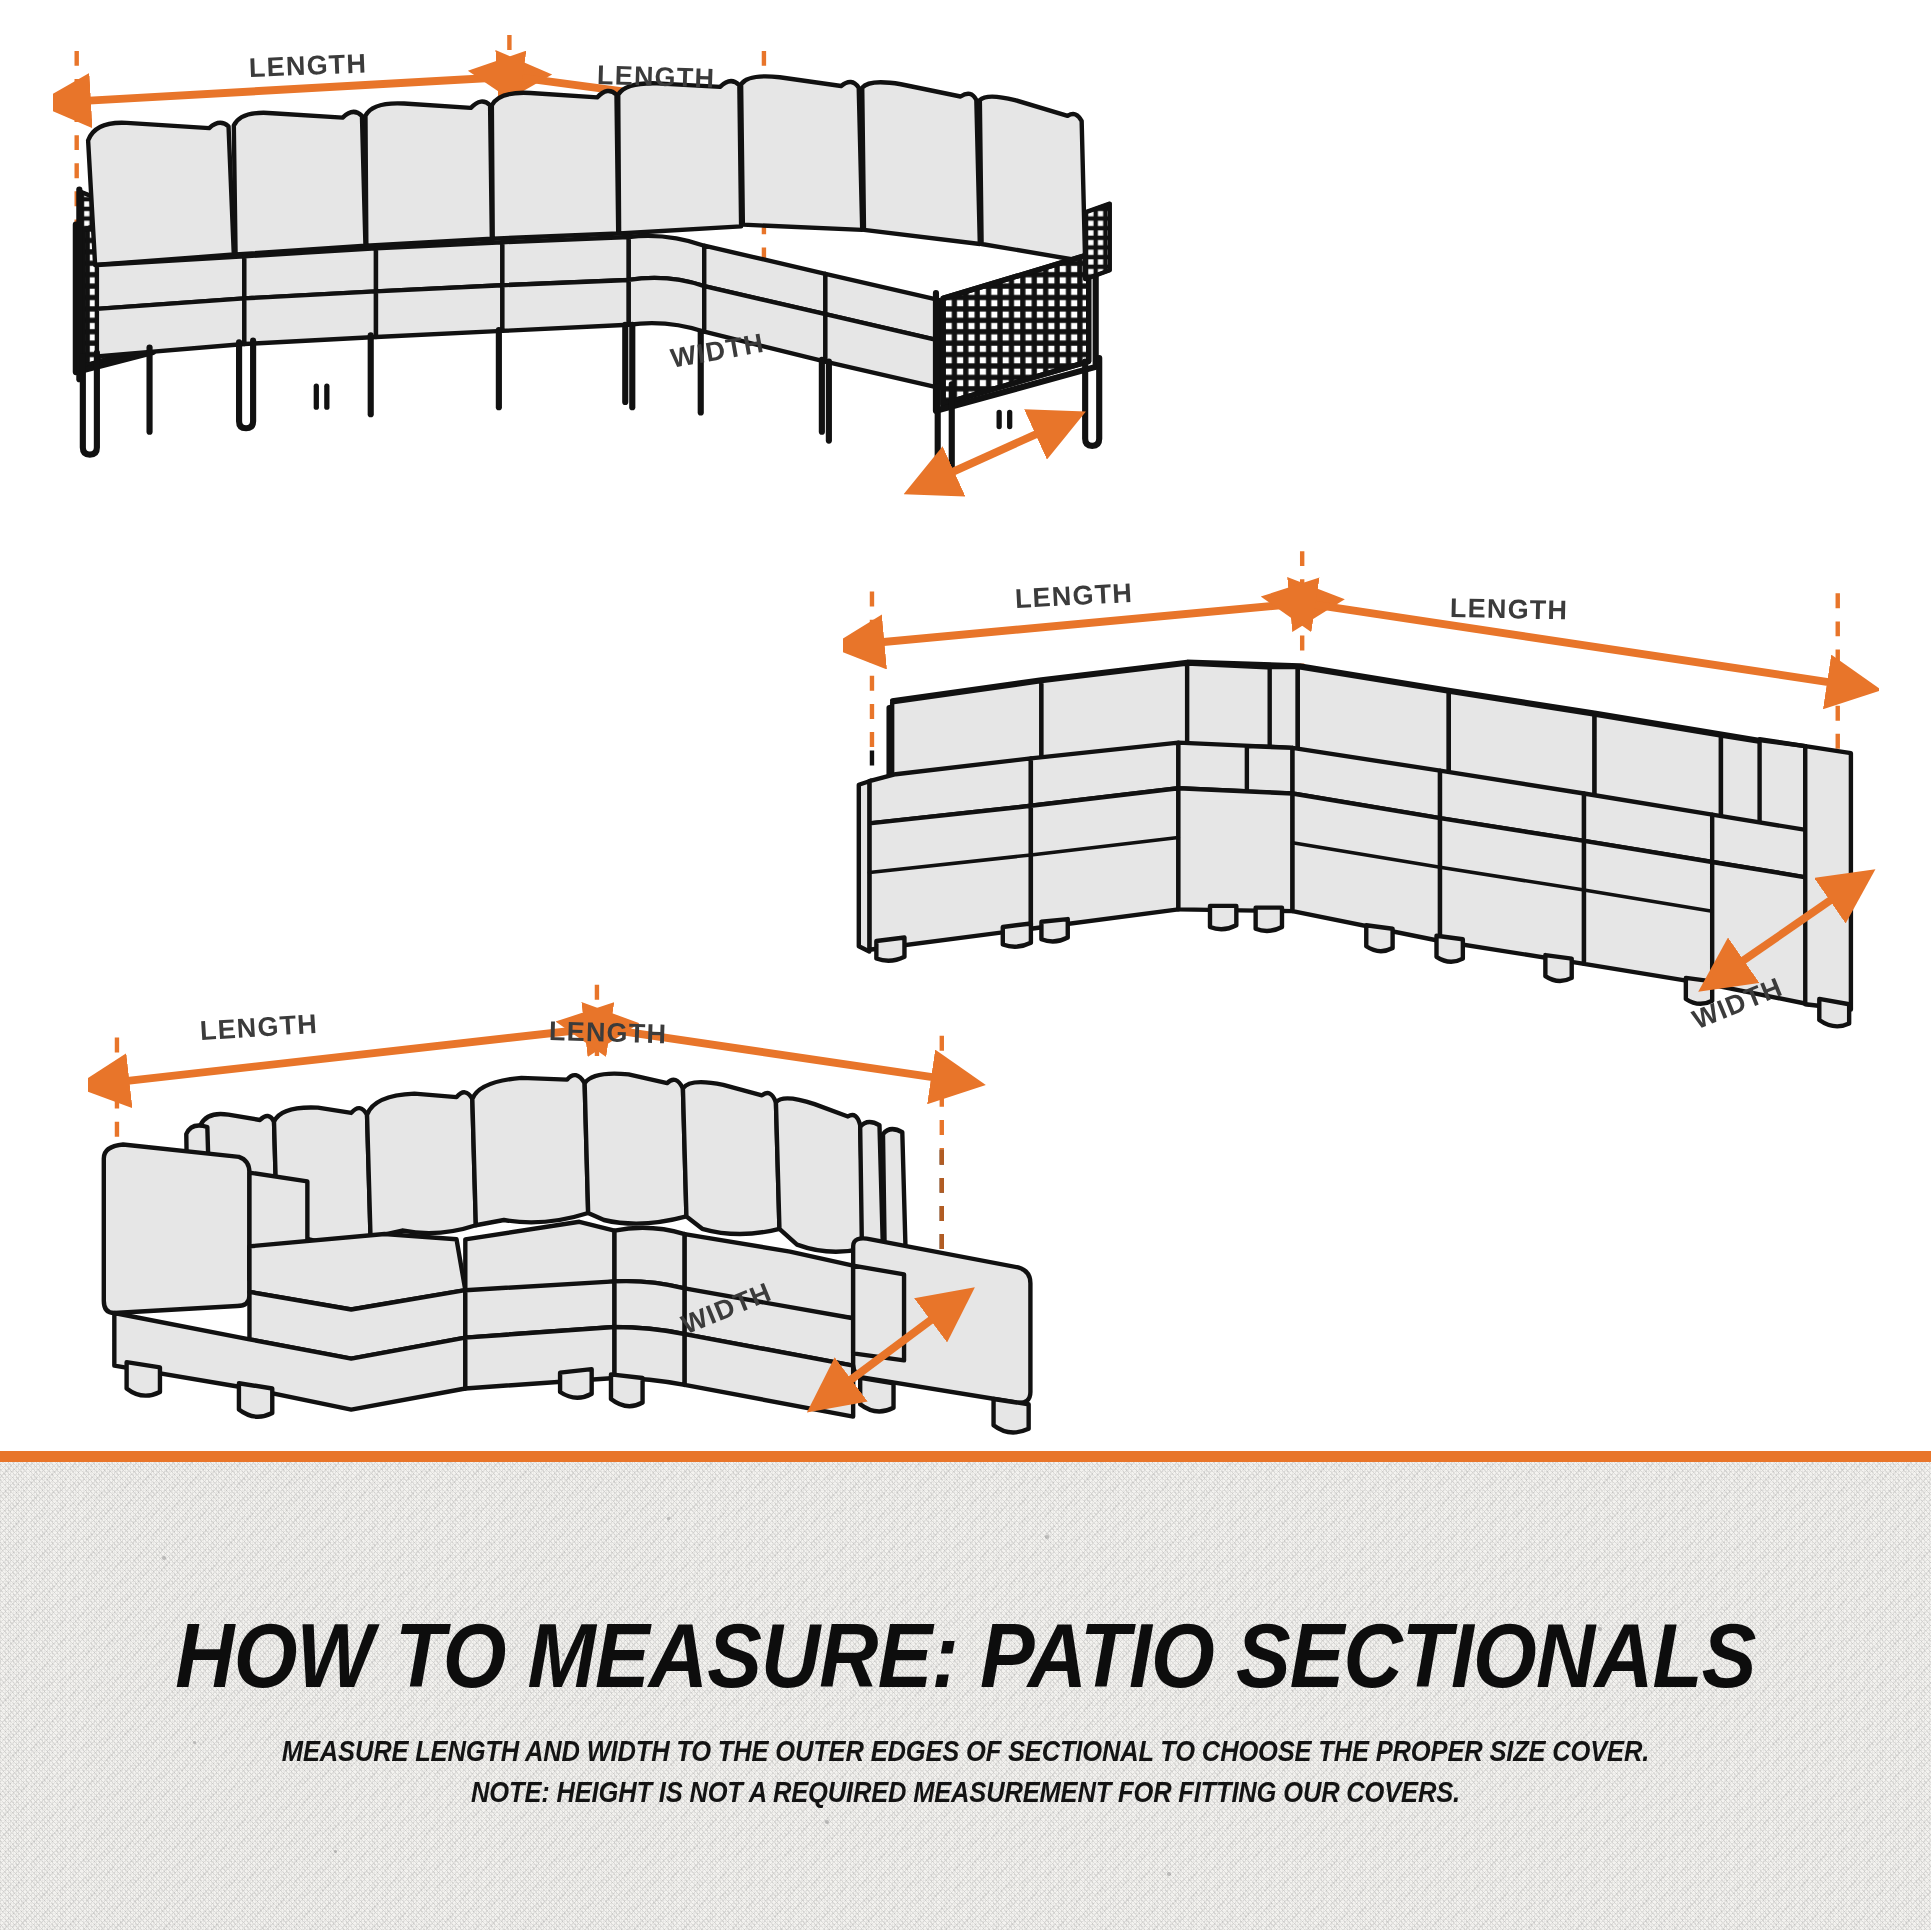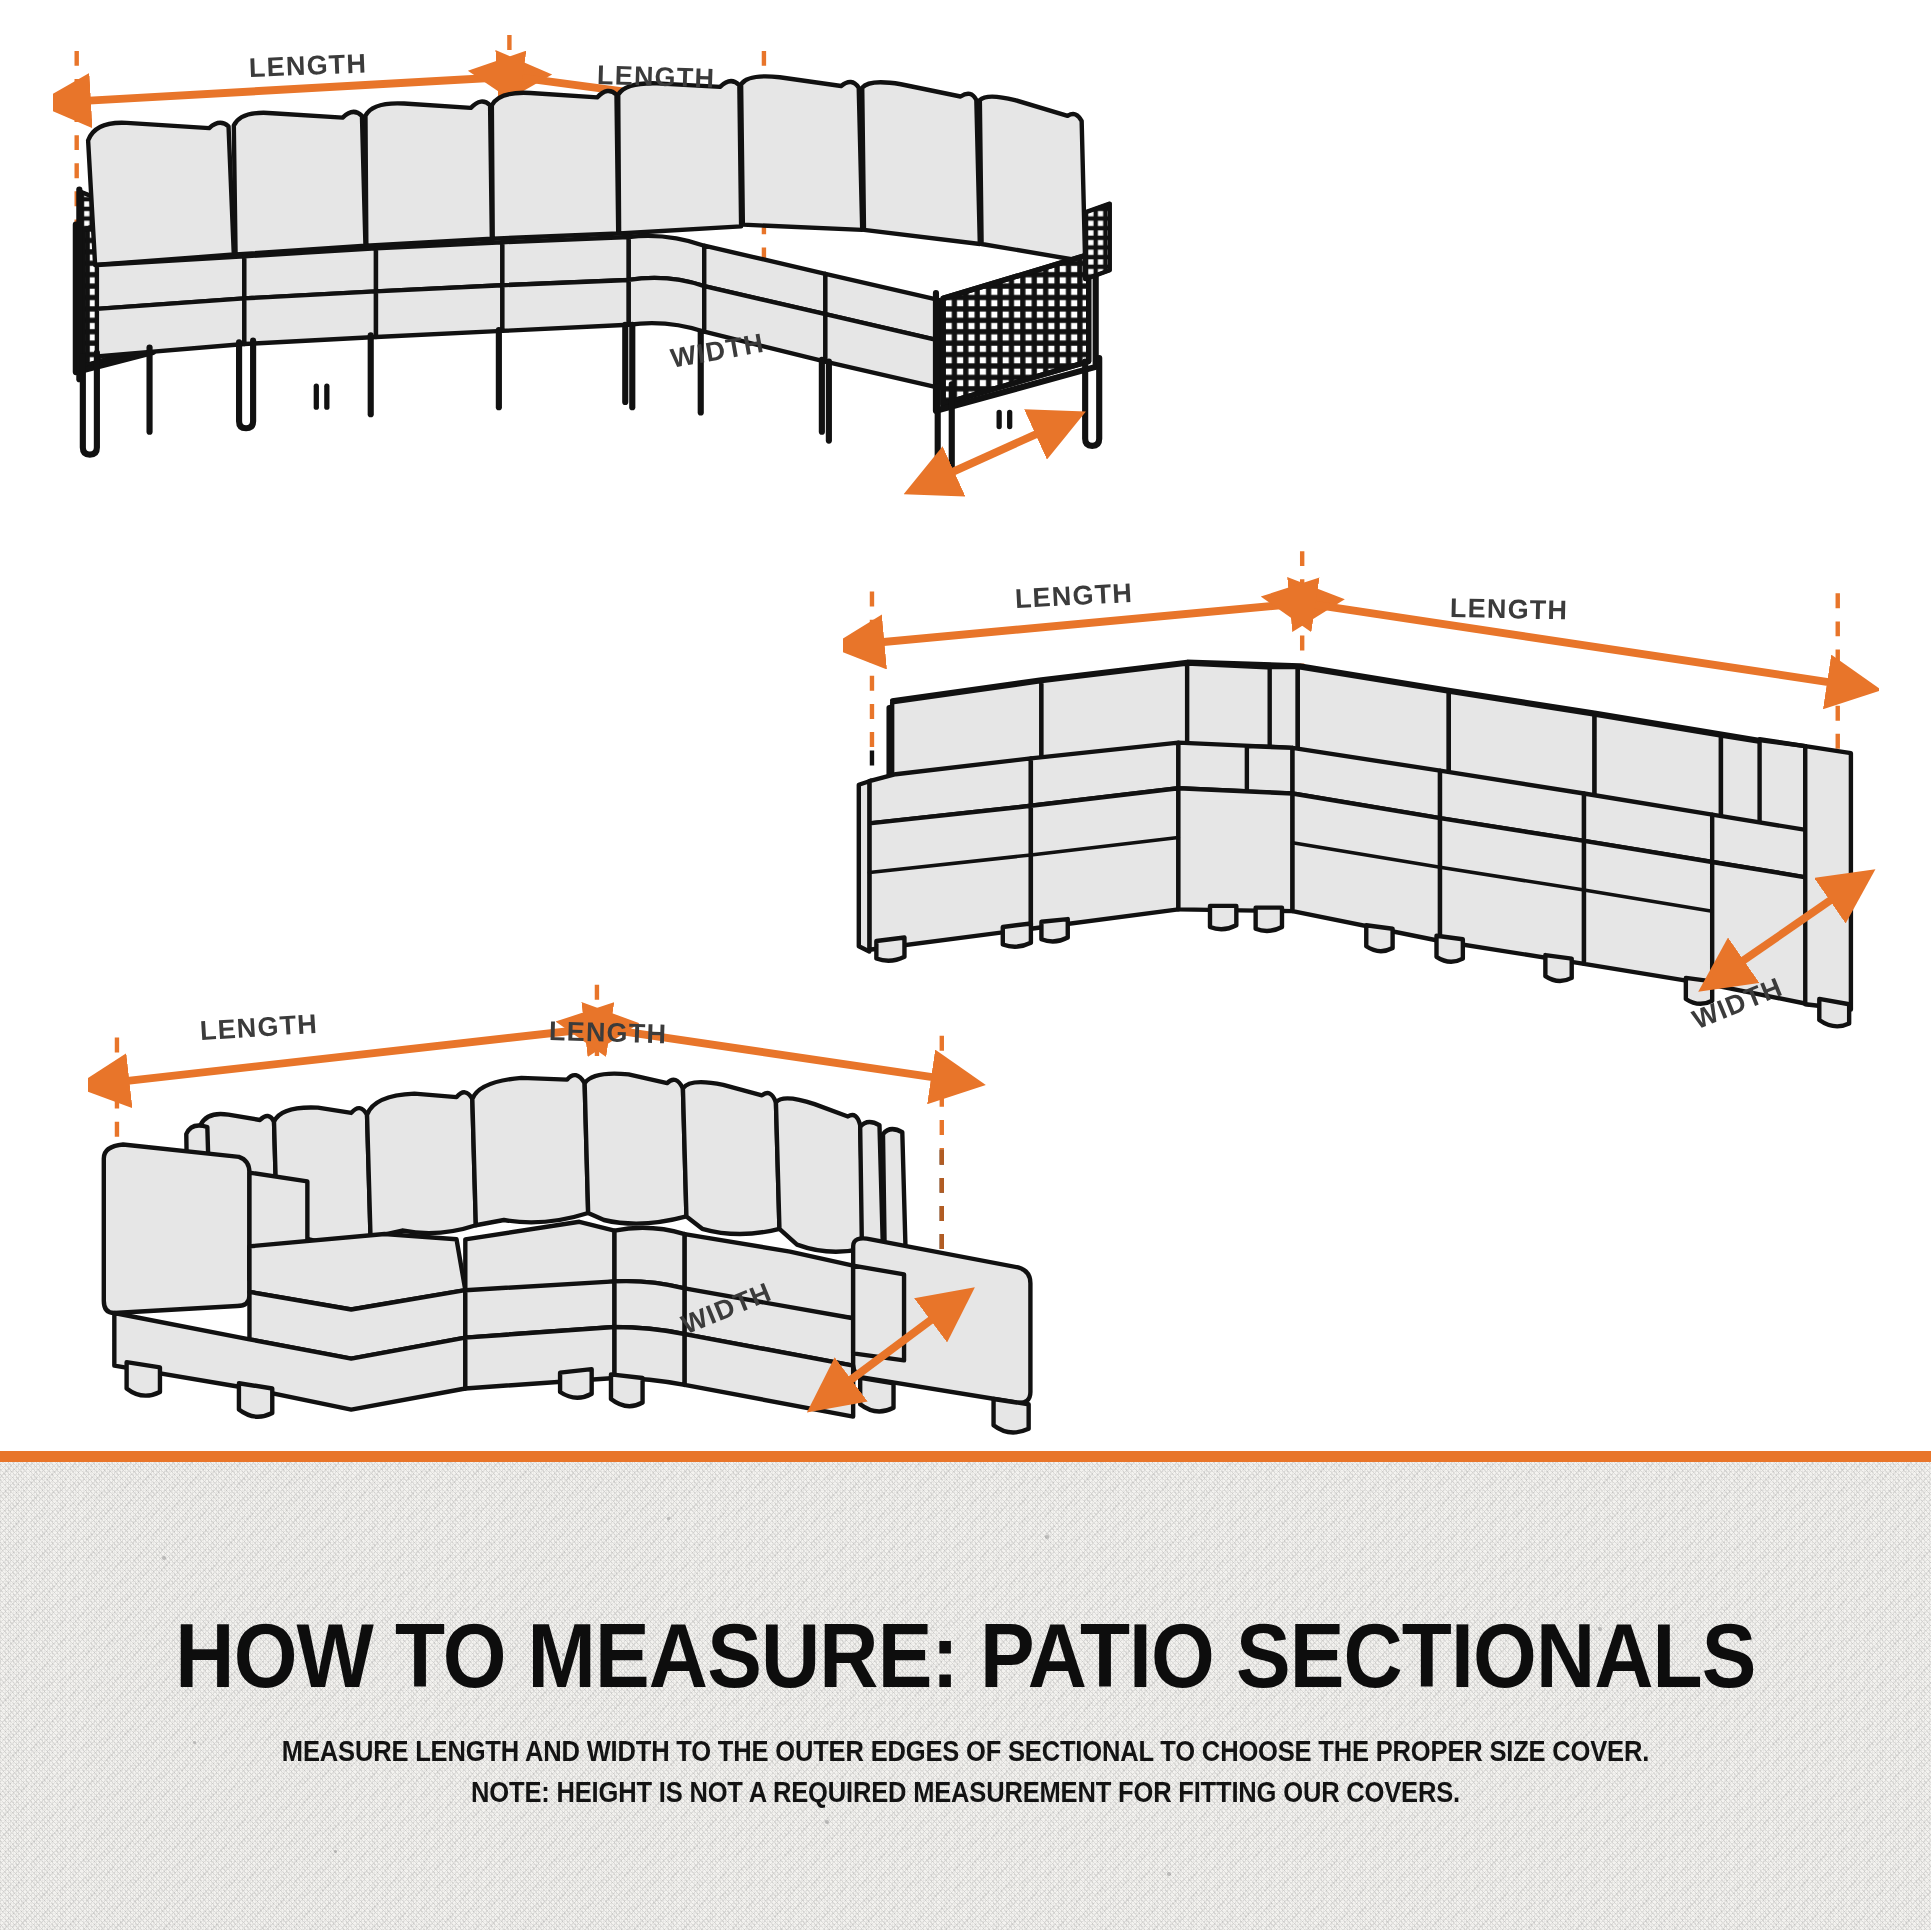"HOW TO MEASURE: PATIO SECTIONALS" #footer .content { font-style: none -> italic }
